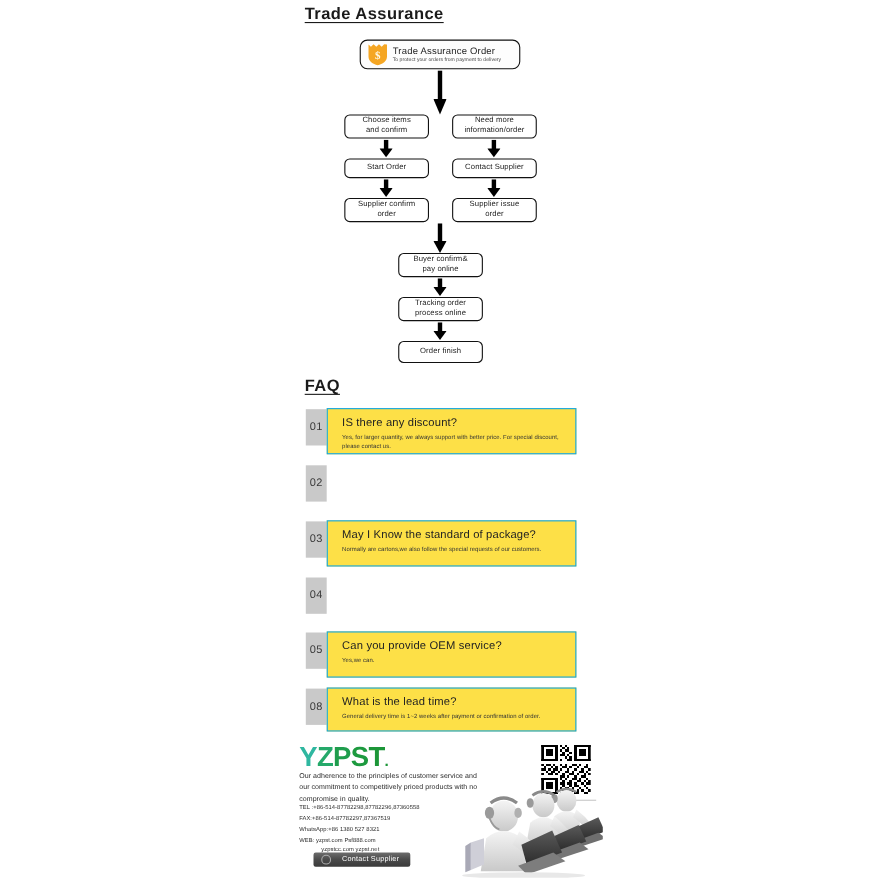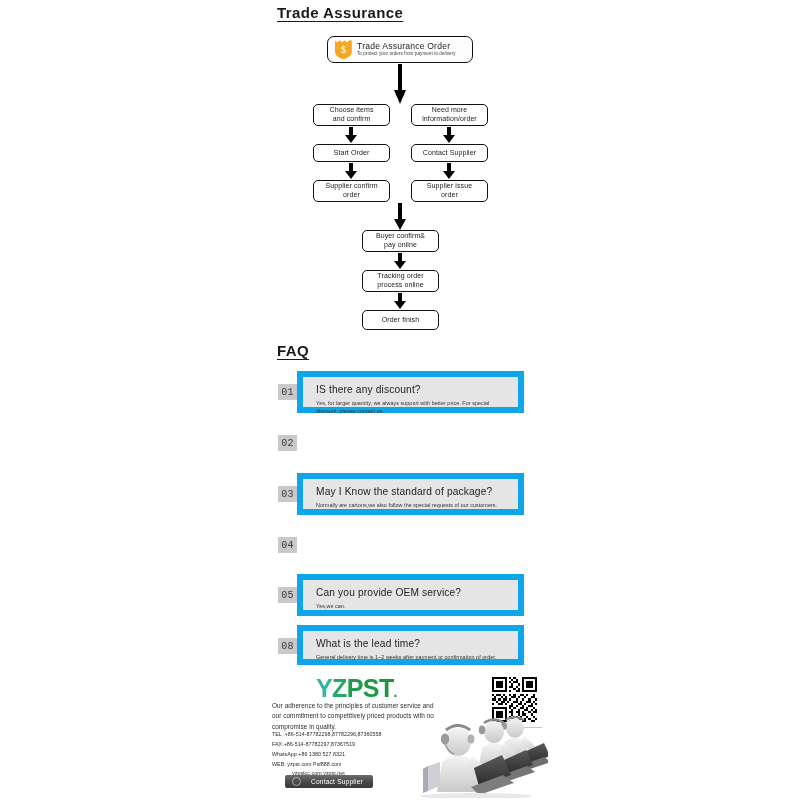"01" .faq-num { font-family: Liberation Mono, monospace -> none; height: 16px -> 33px; top: 16px -> 4px }
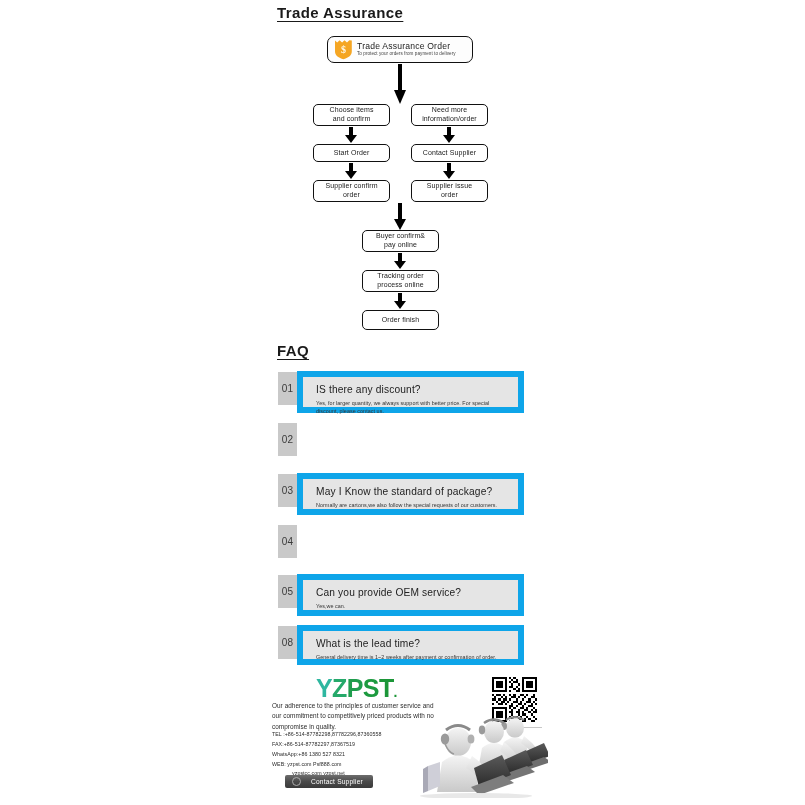"IS there any discount?" .faq-box { background: #e5e5e5 -> #fde047; border: 6px solid #0ea5e9 -> 1px solid #0ea5e9 }
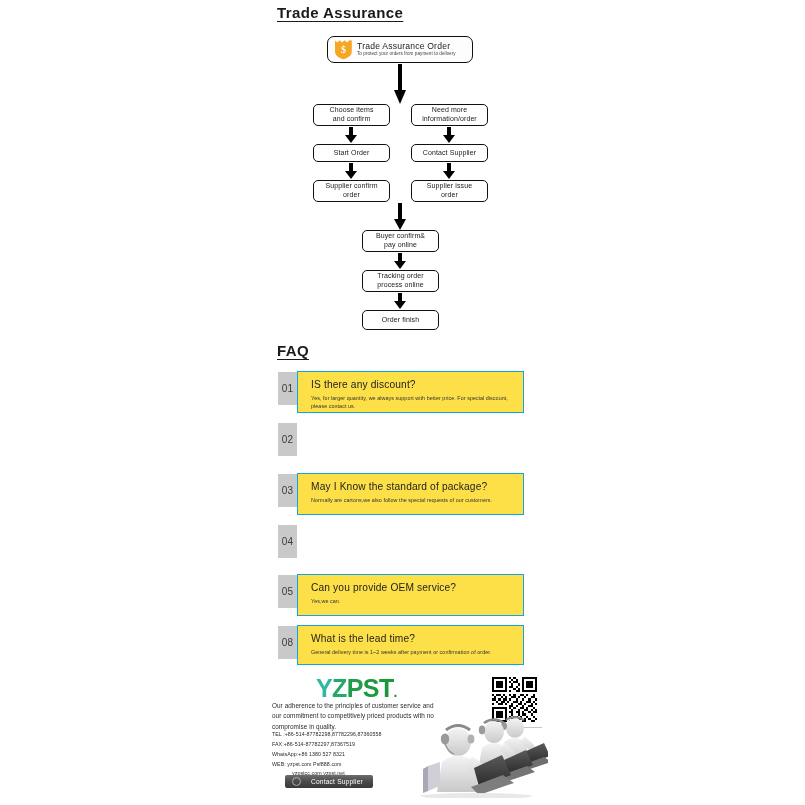"YZPST." .logo { margin-left: 44px -> none }
